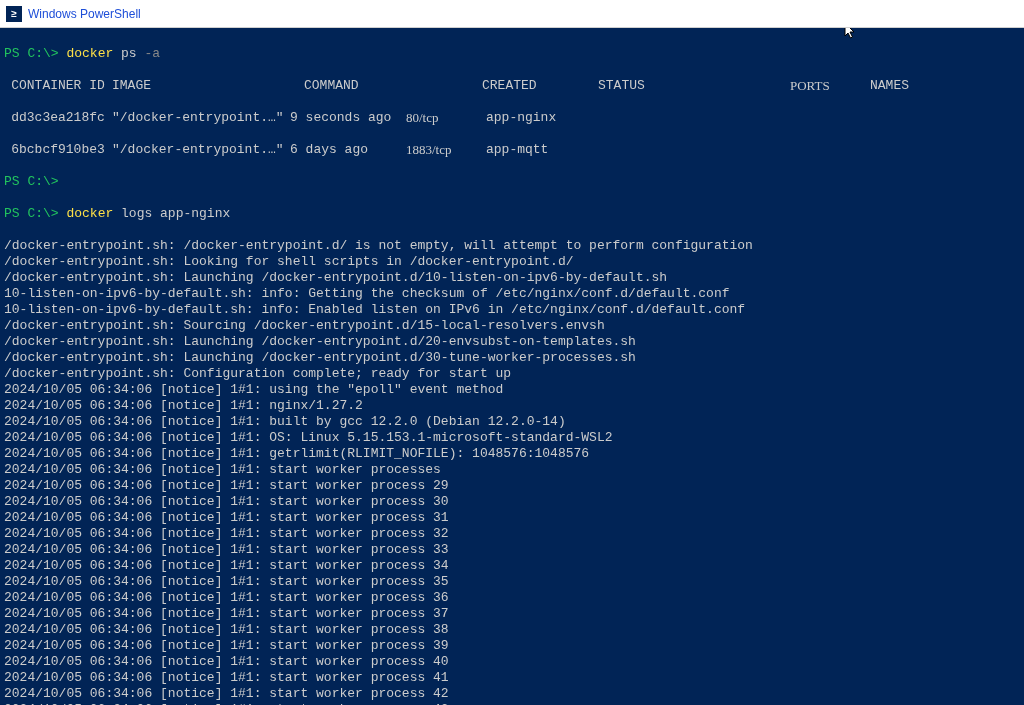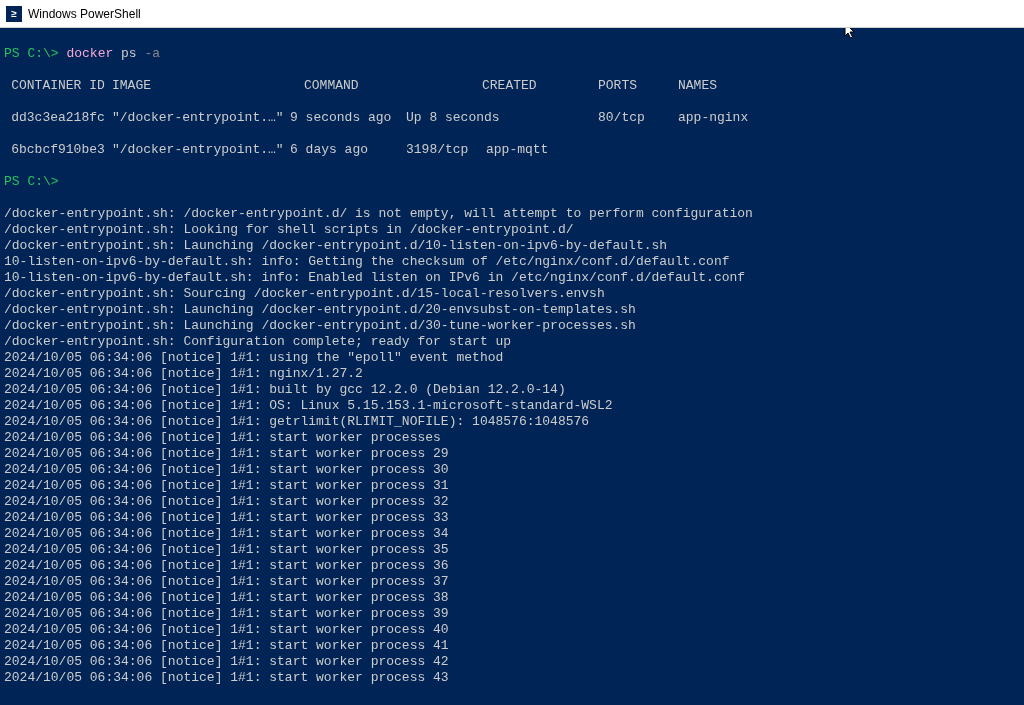"Windows PowerShell" .titlebar .title { color: #000000 -> #1d4ed8 }
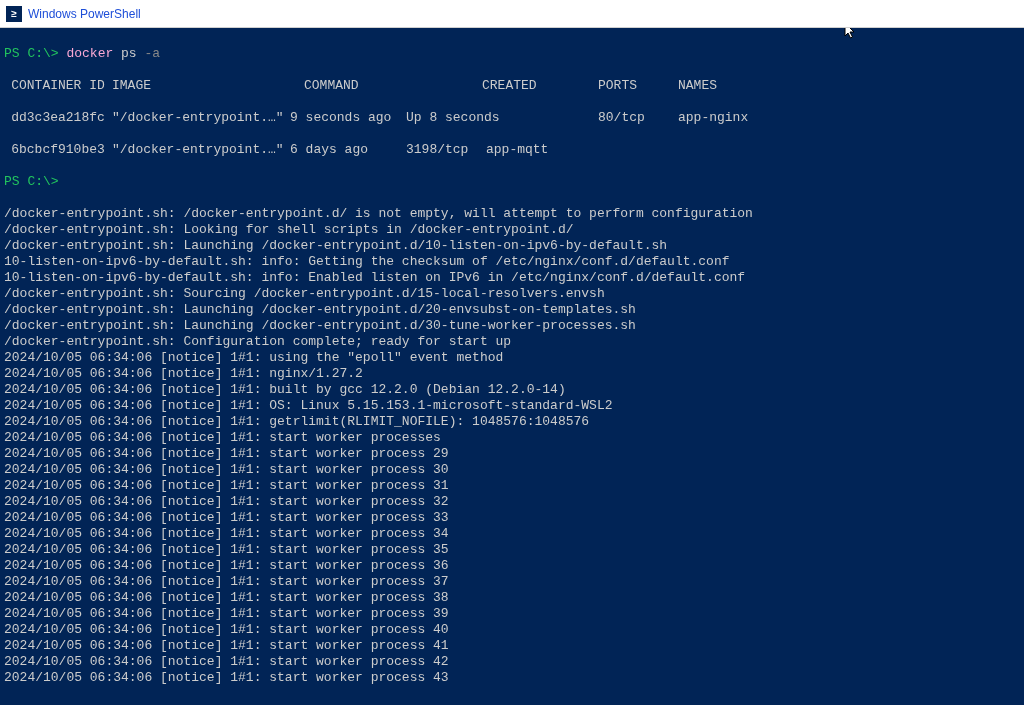"docker" .cmd-yellow { color: #f9a8d4 -> #fde047 }
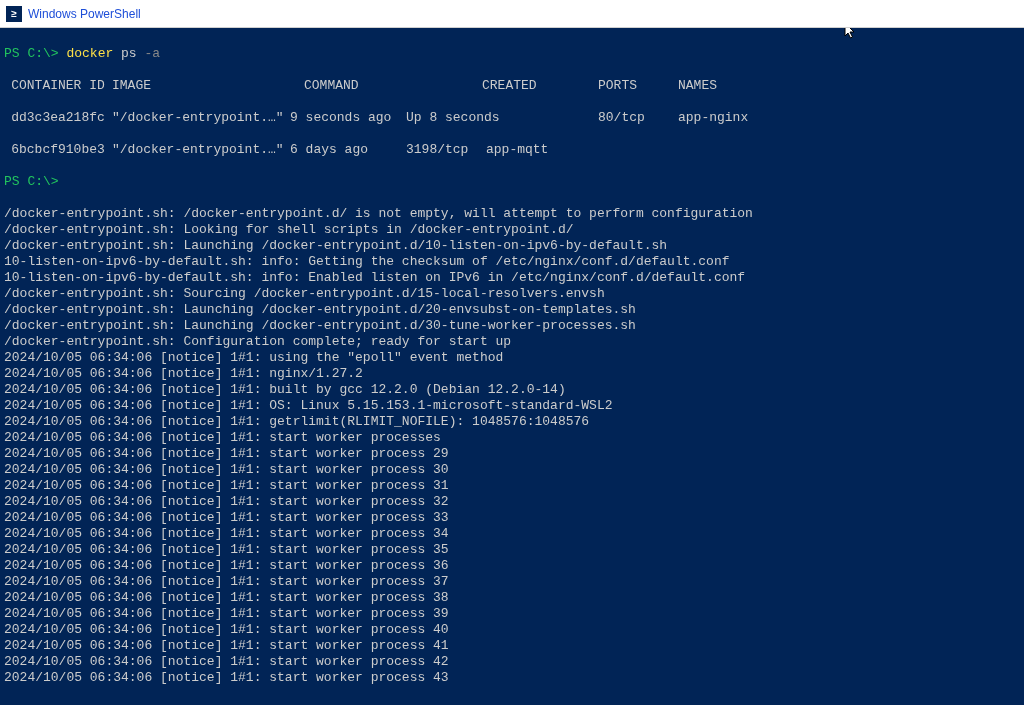"STATUS" span.col-status { html: none -> <span>STATUS</span> }
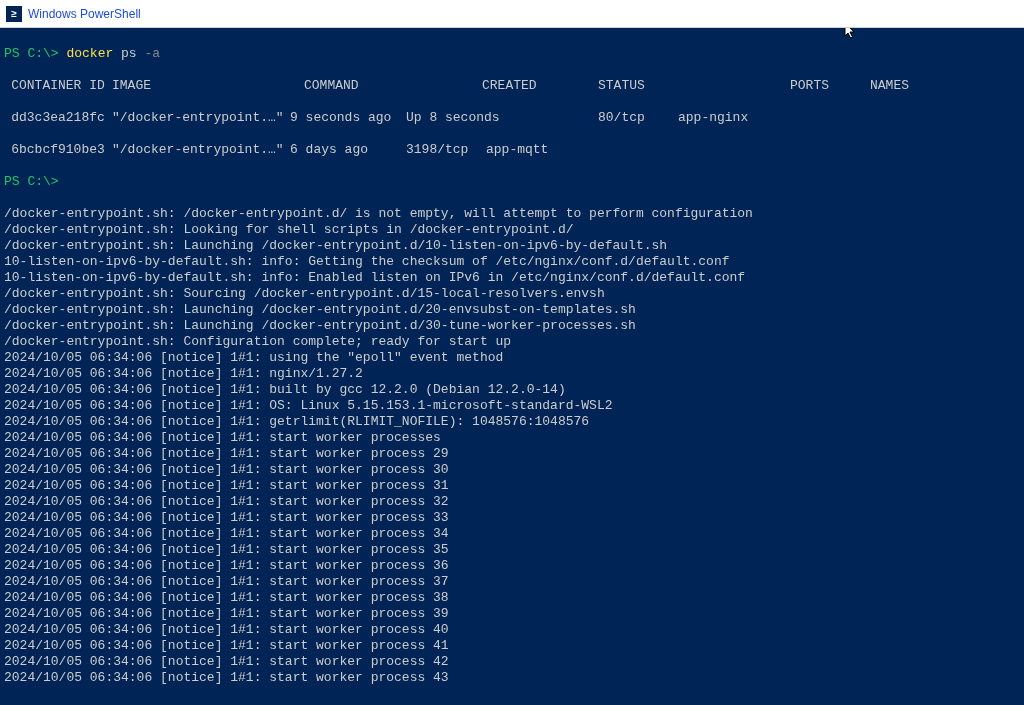"PORTS" .col-ports { font-family: none -> Liberation Serif, serif }
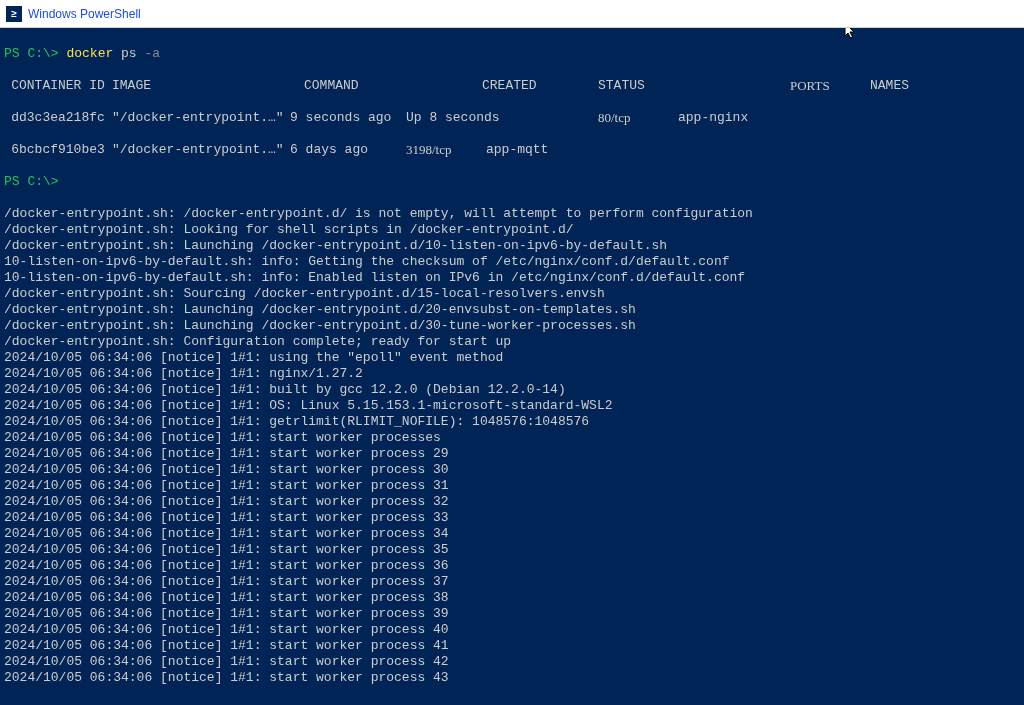"Up 8 seconds" span.col-status { html: <span>Up 8 seconds</span> -> none }
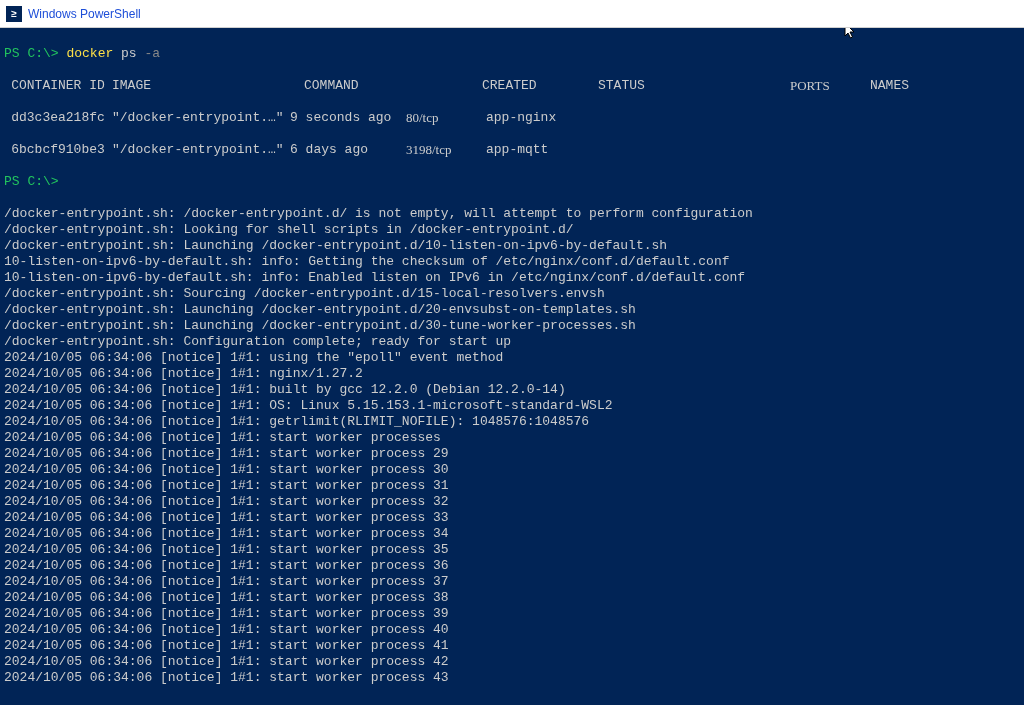"3198/tcp" span.col-ports { text: 3198/tcp -> 1883/tcp }
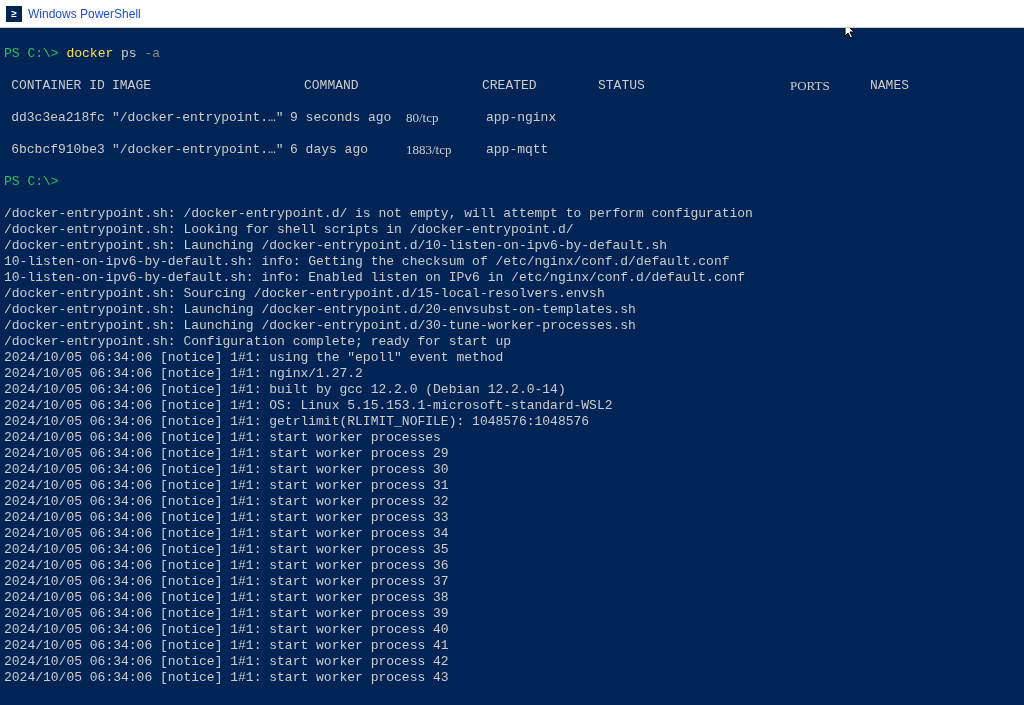"PS C:\> docker logs app-nginx" span.line { html: none -> <span><span>PS C:\&gt; </span><span>docker </span><span>logs app-nginx</span></span> }
